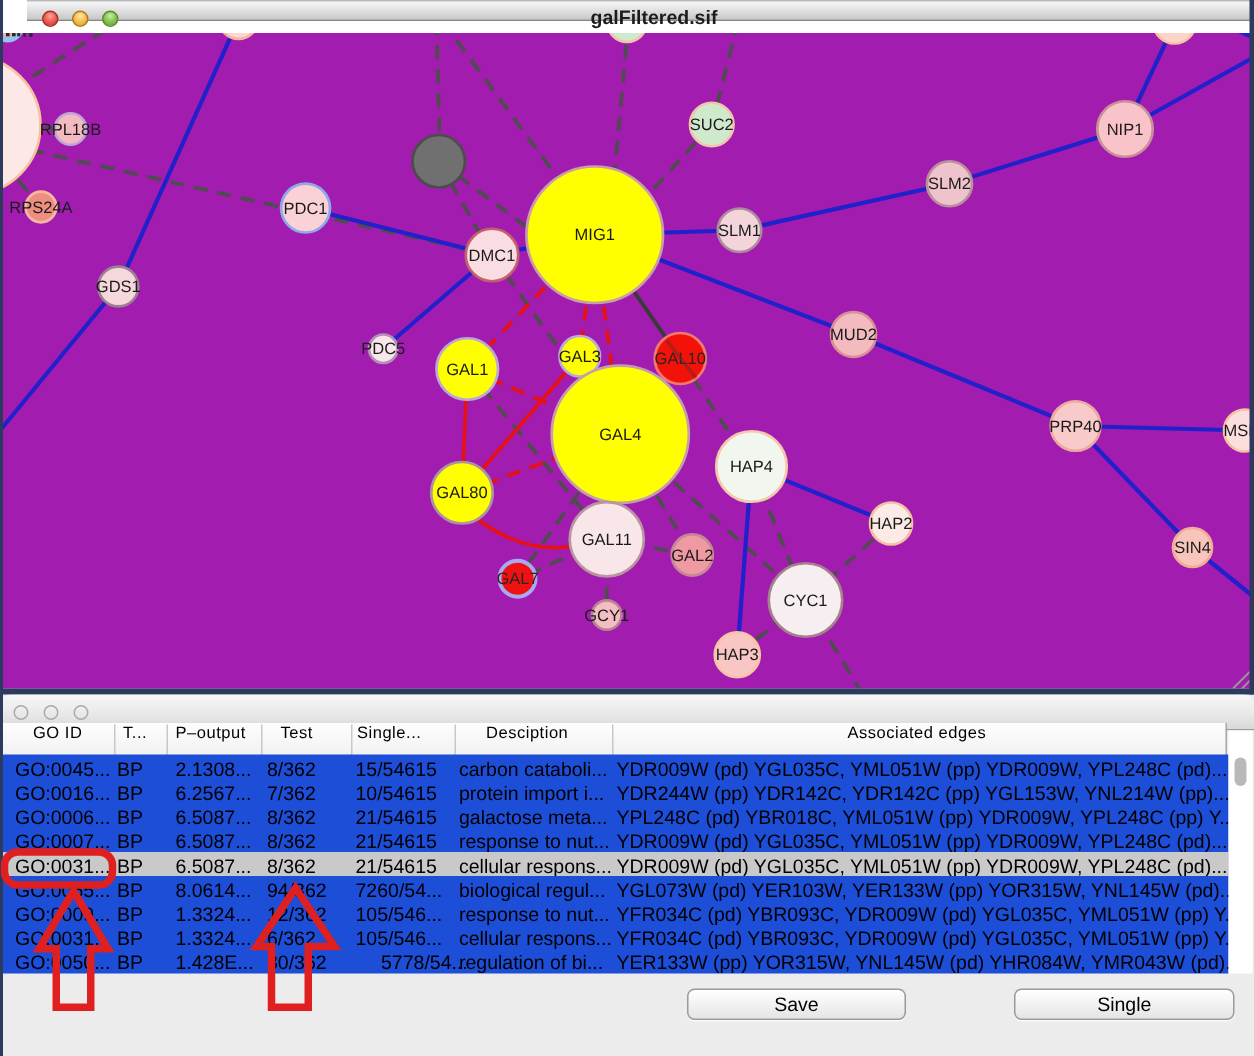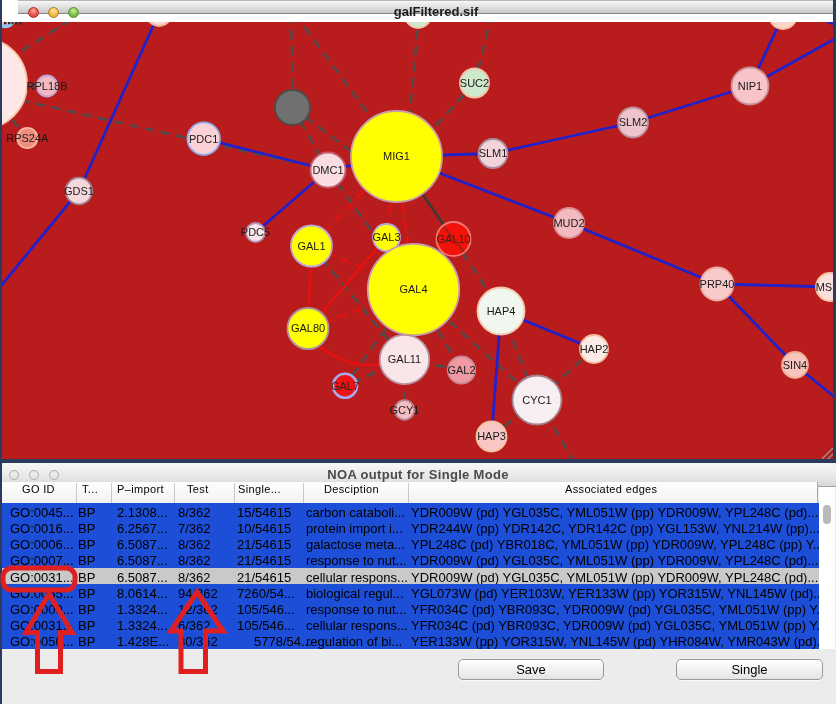"RPL18B" #canvas { background: #b91c1c -> #a21caf }
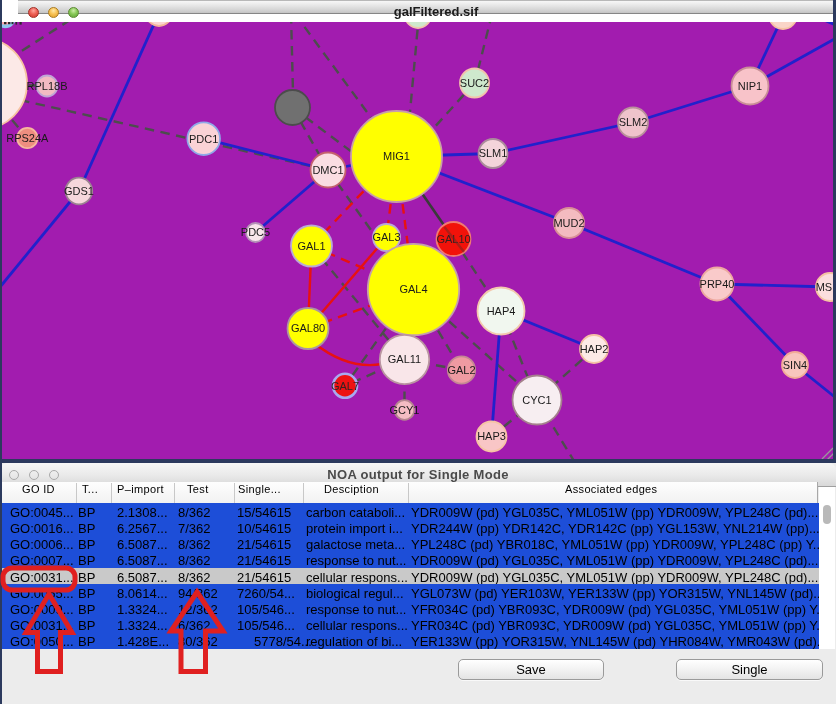"NOA output for Single Mode" div.t { html: <div>NOA output for Single Mode</div> -> none }
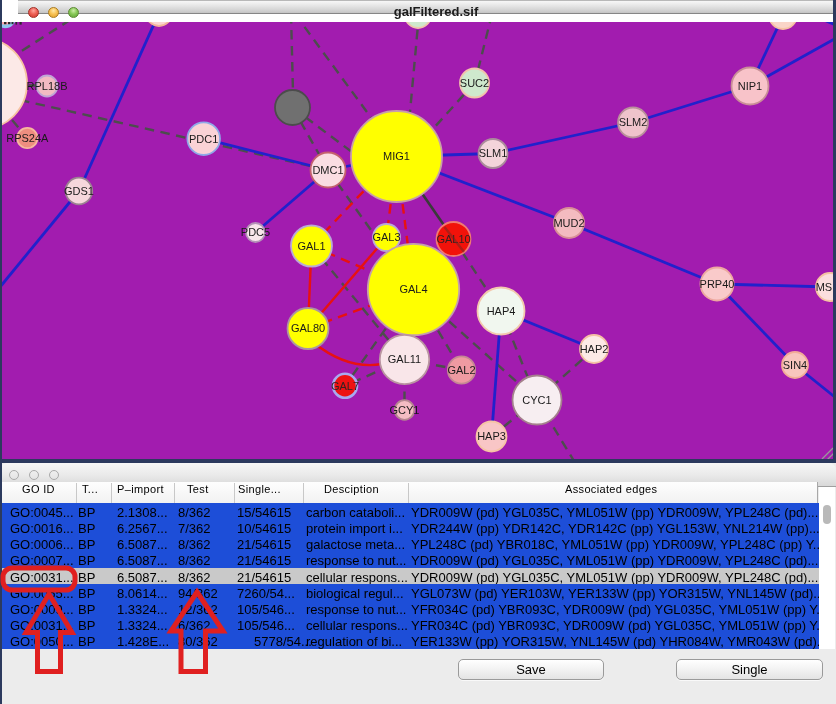"P–import" span { text: import -> output }
